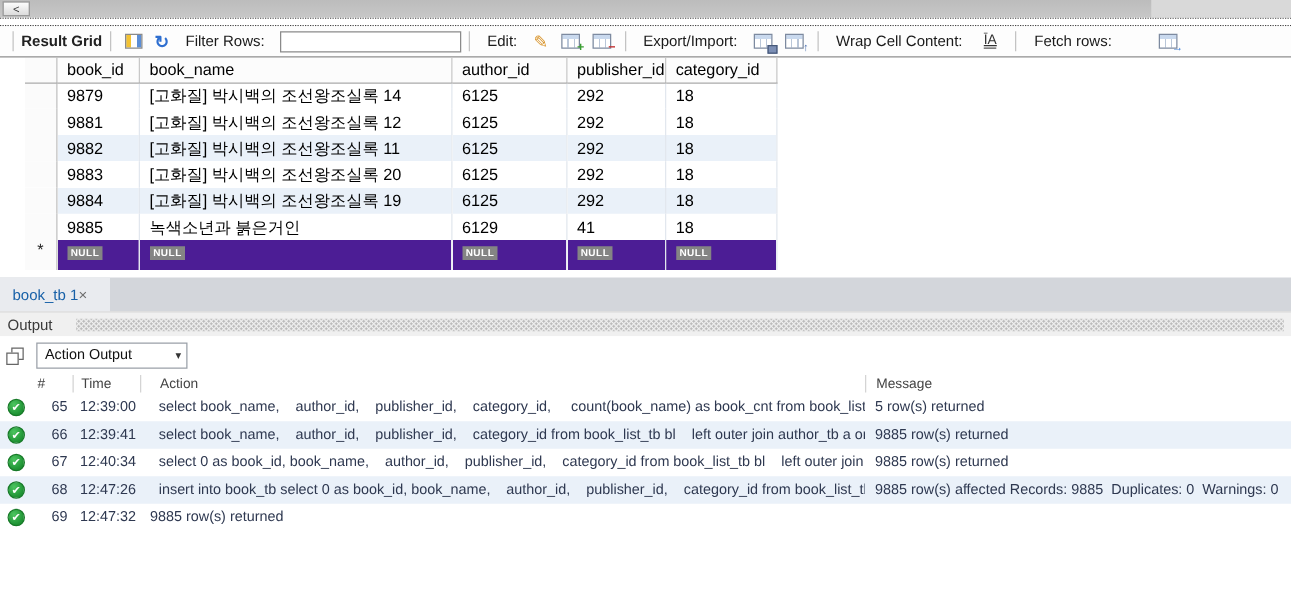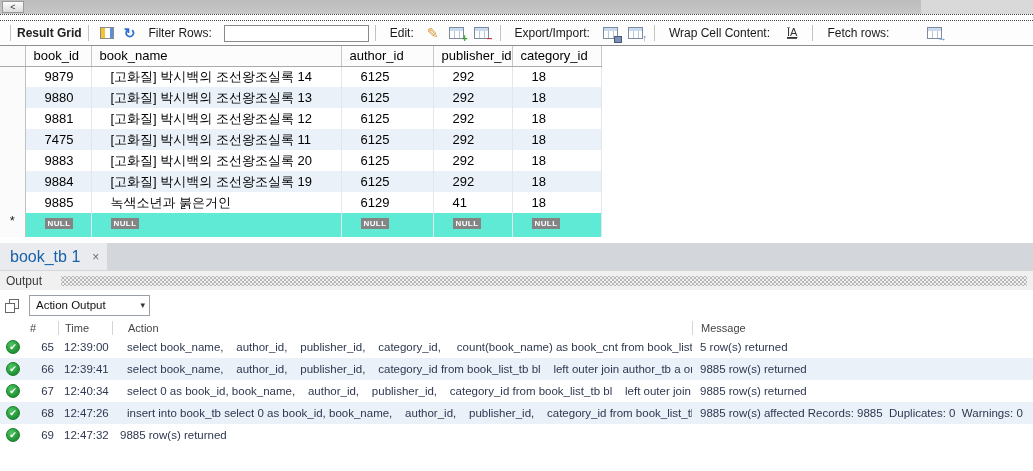"book_id" .grid-wrap { margin-left: none -> 20px }
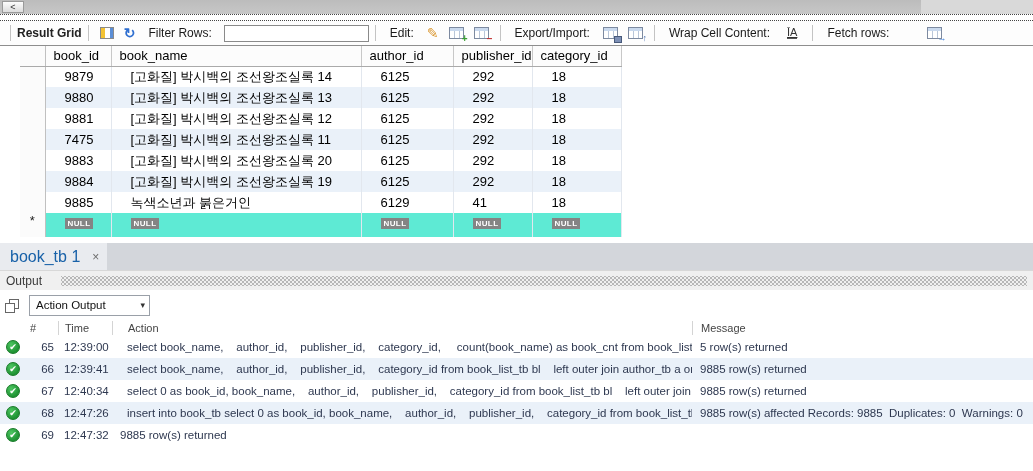"9879" table.result-grid td { padding: 0 0 0 19px -> 0 0 0 8px }
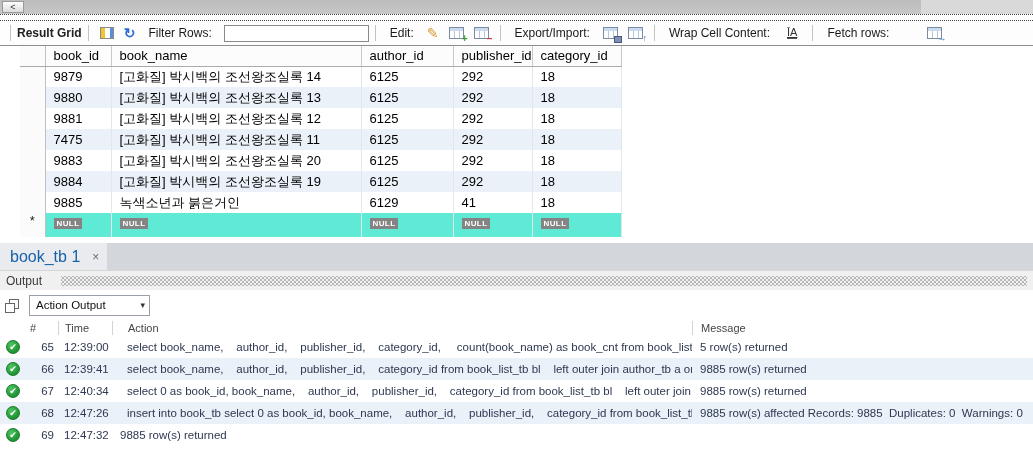"9880" tr.g-row { html: <tr> <td></td> <td>9880</td> <td>[고화질] 박시백의 조선왕조실록 13</td> <td>6125</td> <td>292</td> <td>18</td> </tr> -> none }
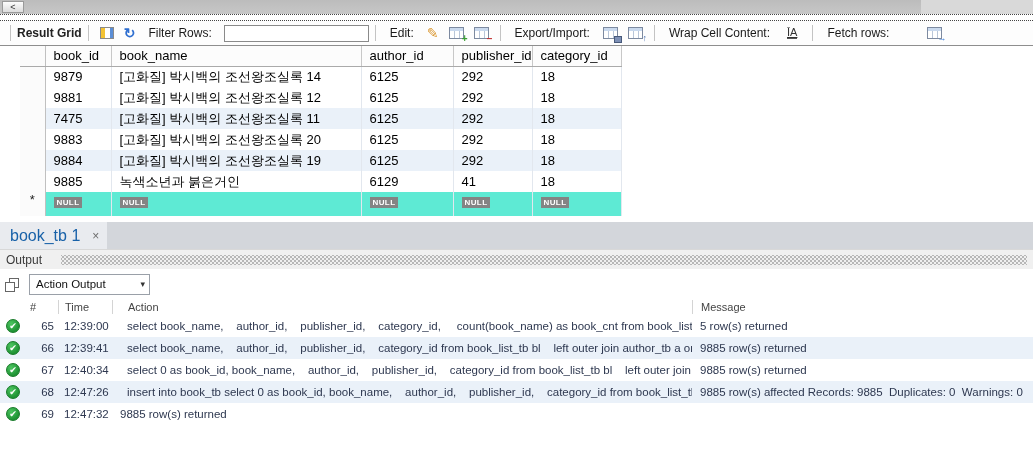"7475" td { text: 7475 -> 9882 }
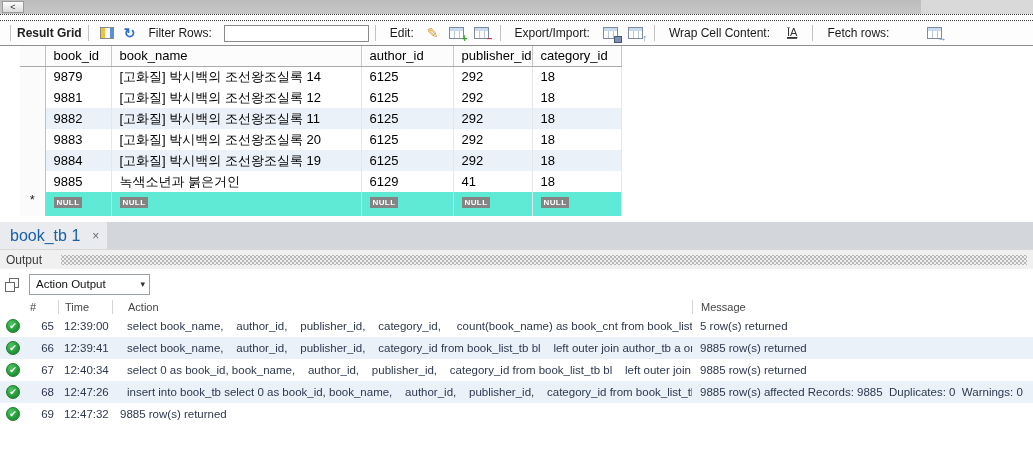"NULL" tr.null-row td:not(.gutter) { background: #5eead4 -> #4c1d95 }
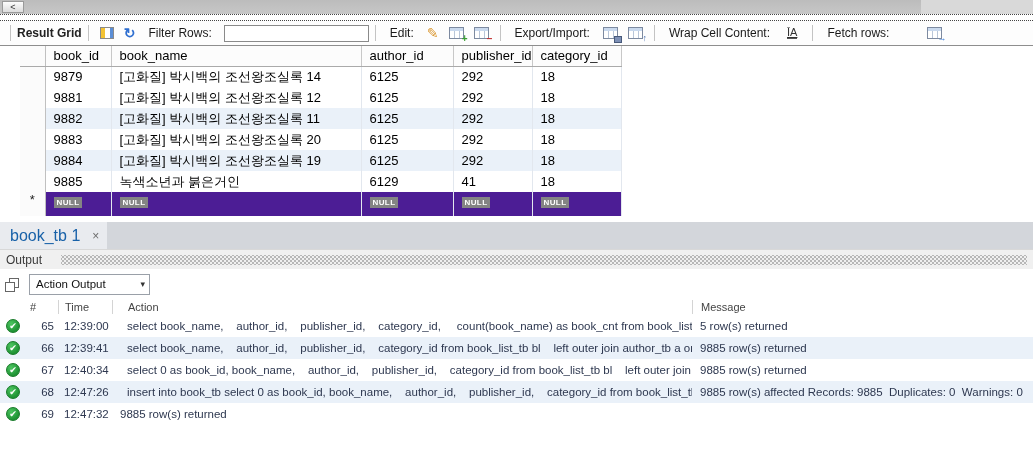"book_tb 1" .tab-label { font-size: 16px -> 12px; margin-right: 12px -> 0 }
